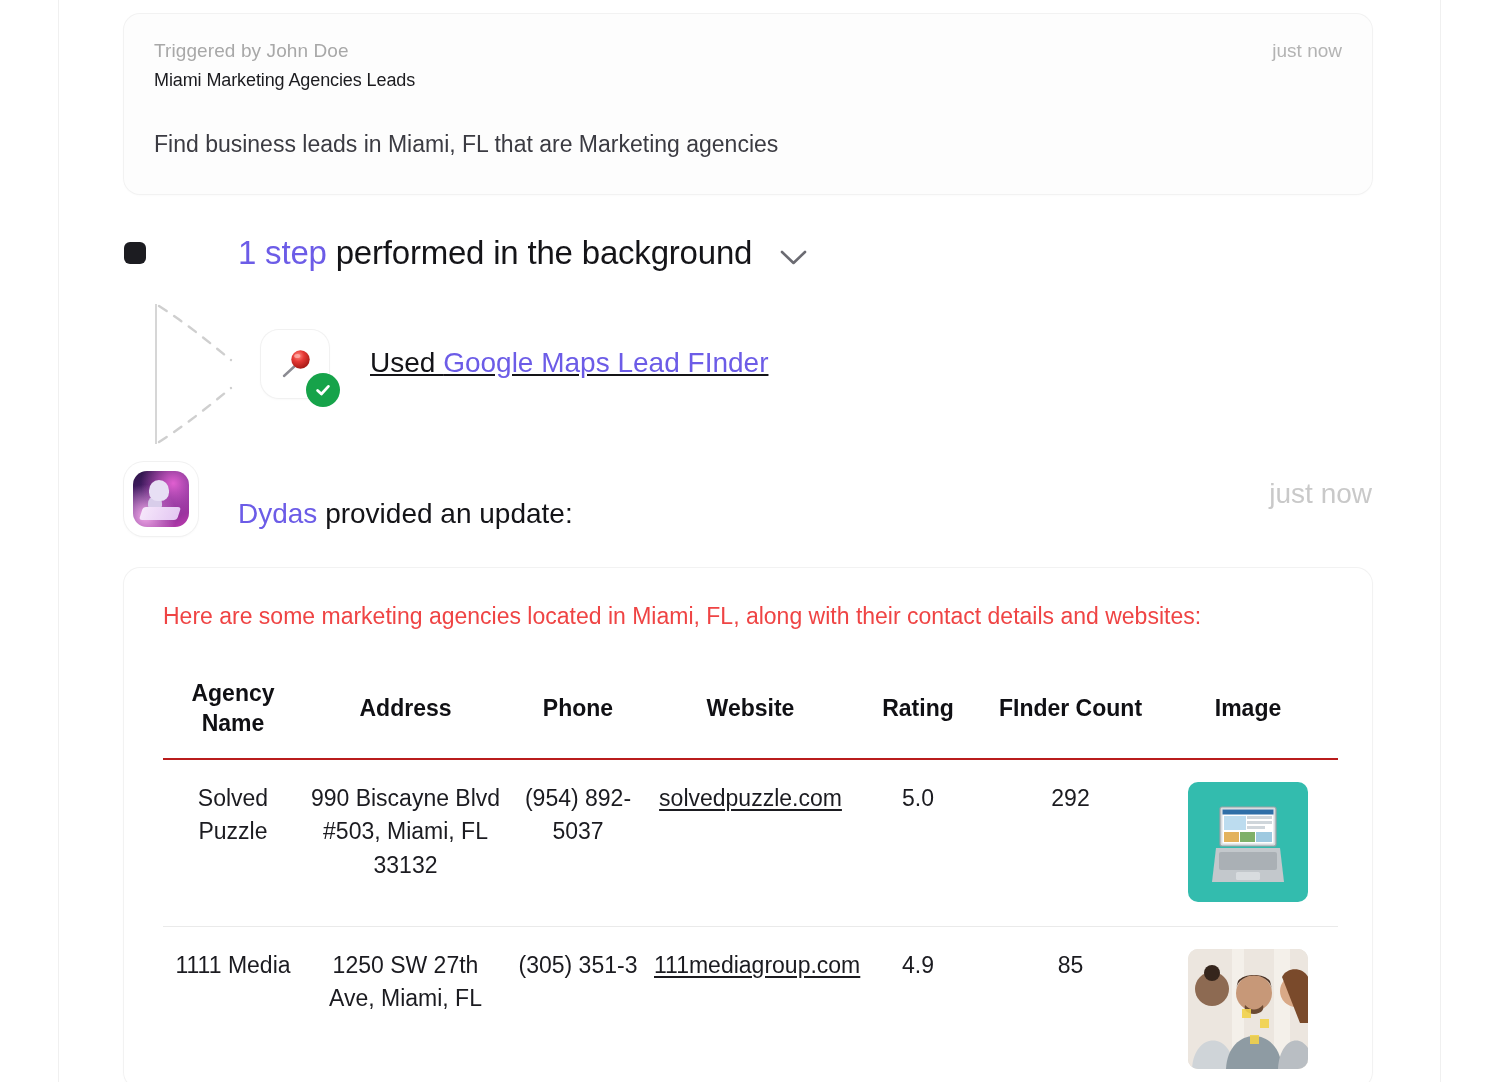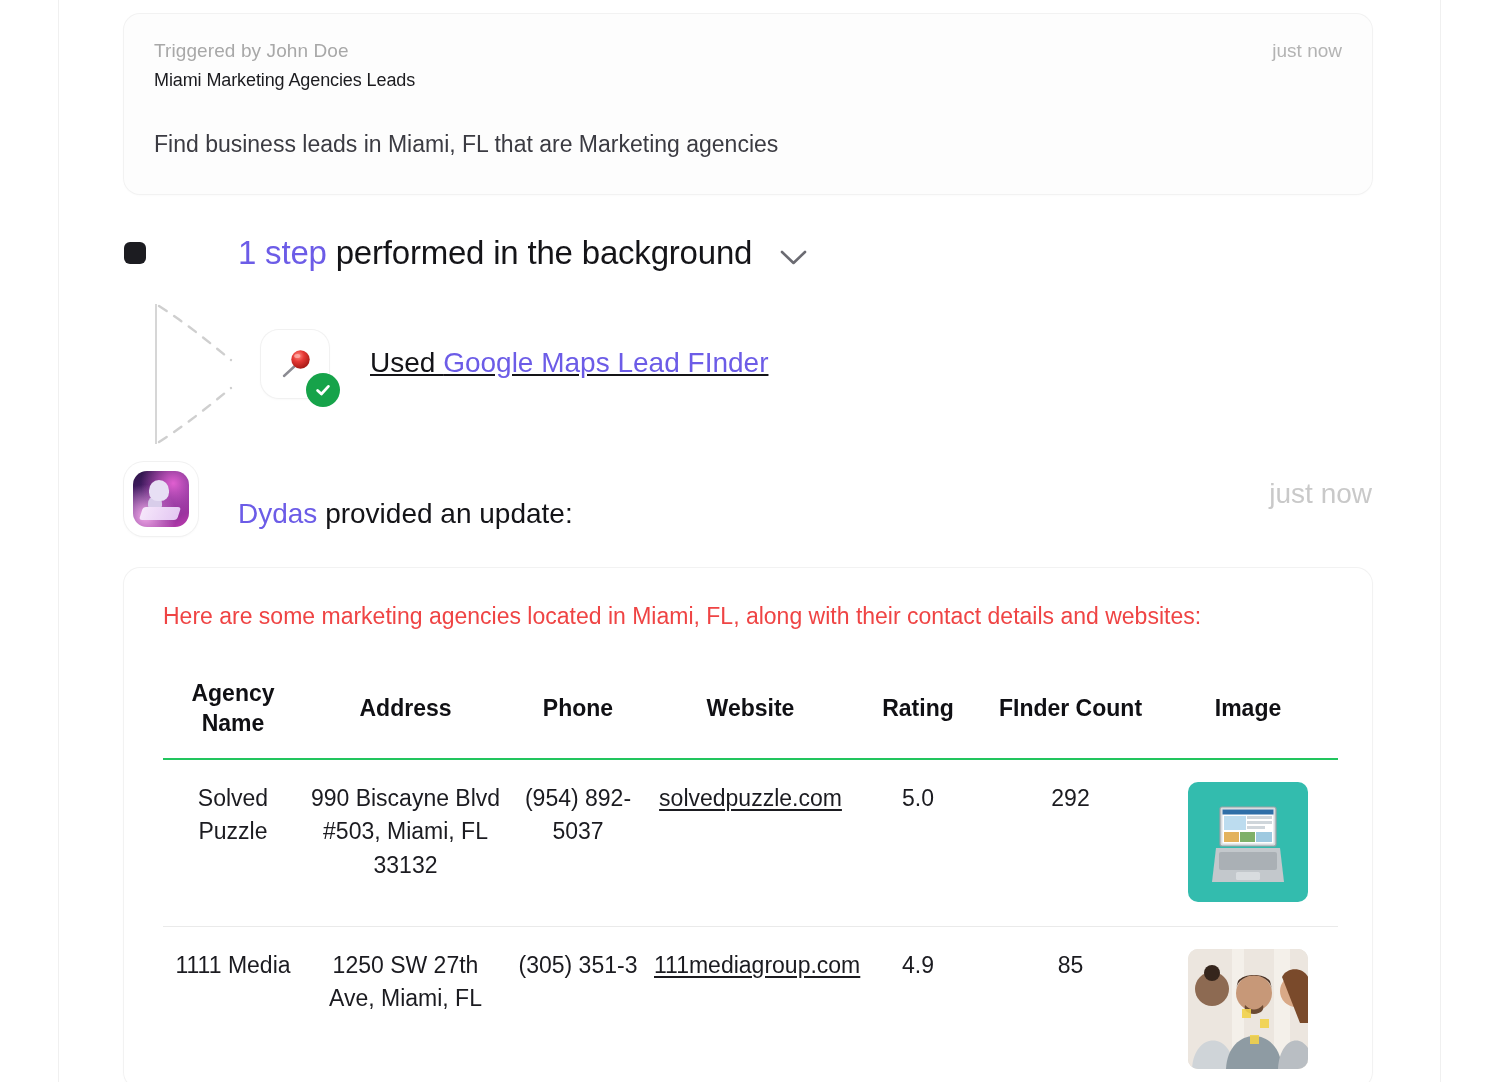"Agency Name" table.leads thead tr { border-bottom: 2px solid #22c55e -> 2px solid #b91c1c }
